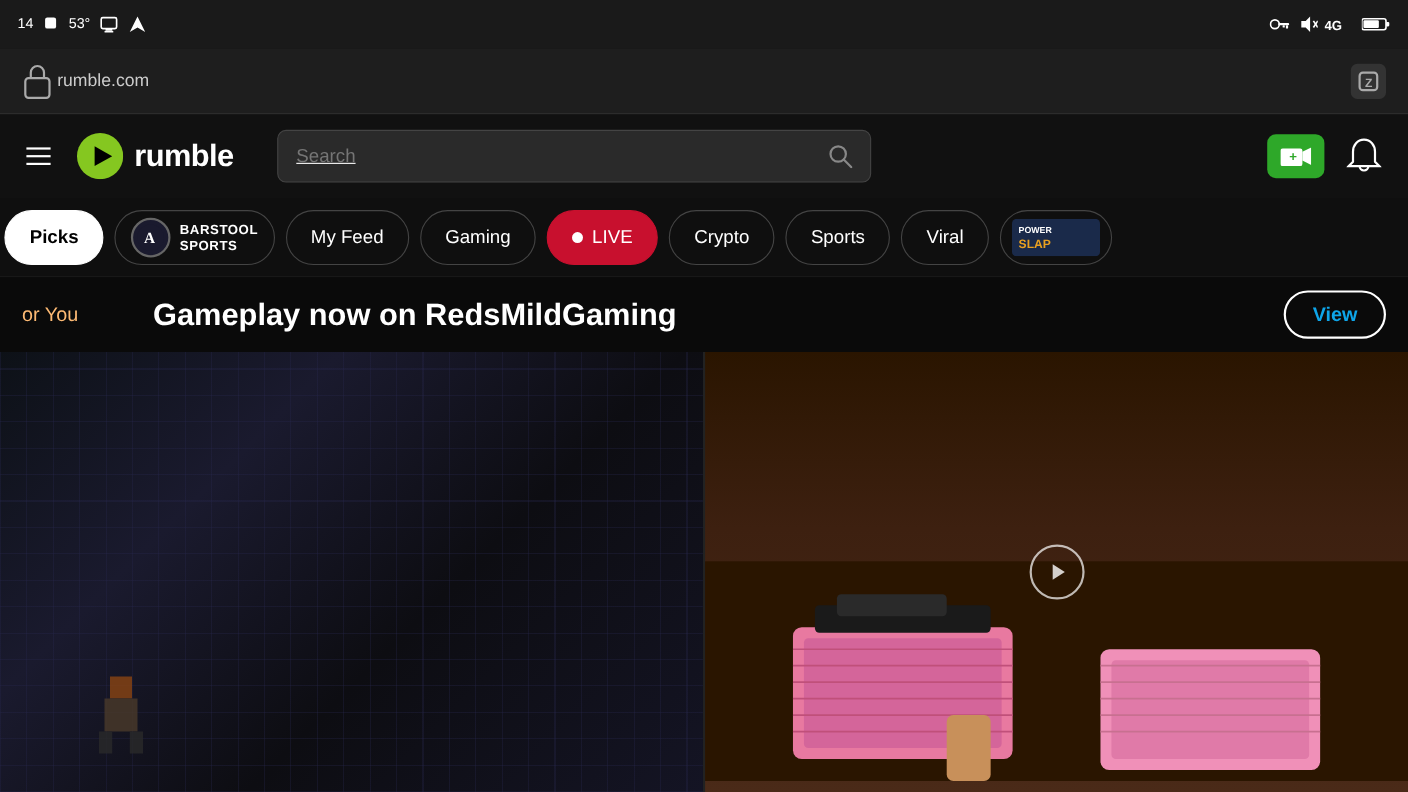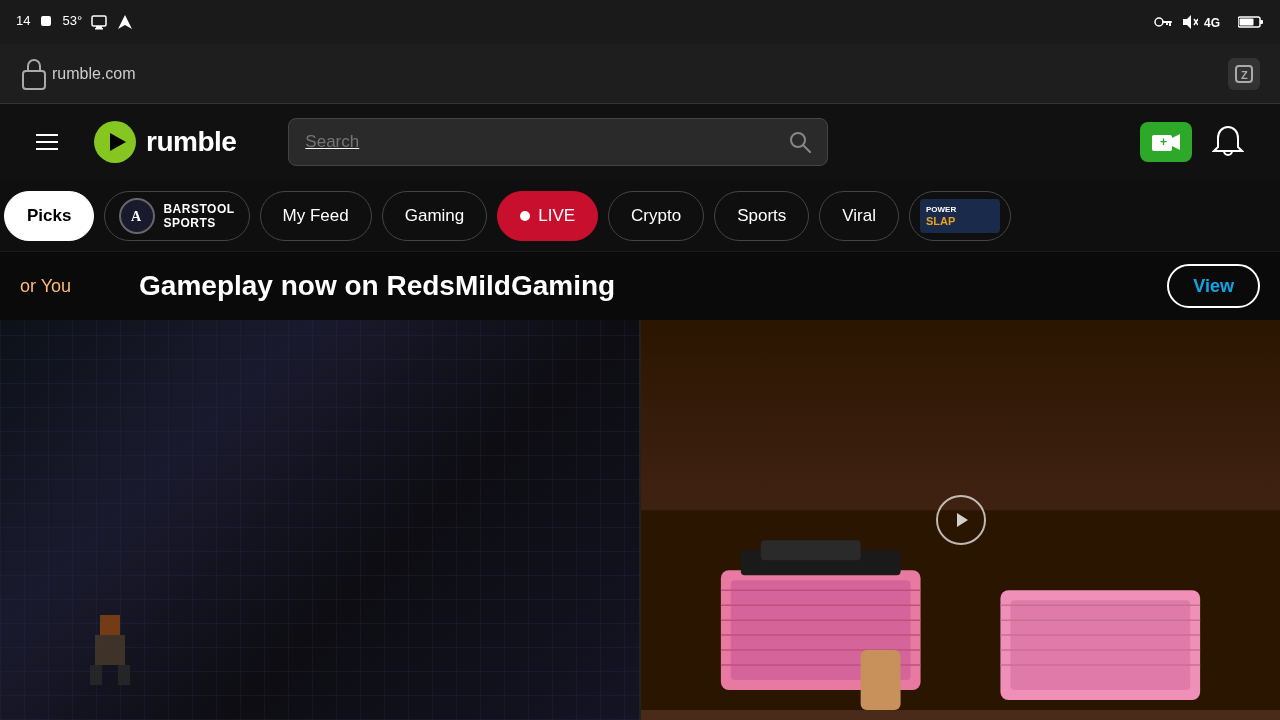"rumble" .rumble-header { gap: 32px -> 20px; padding: 0 32px -> 0 20px }
